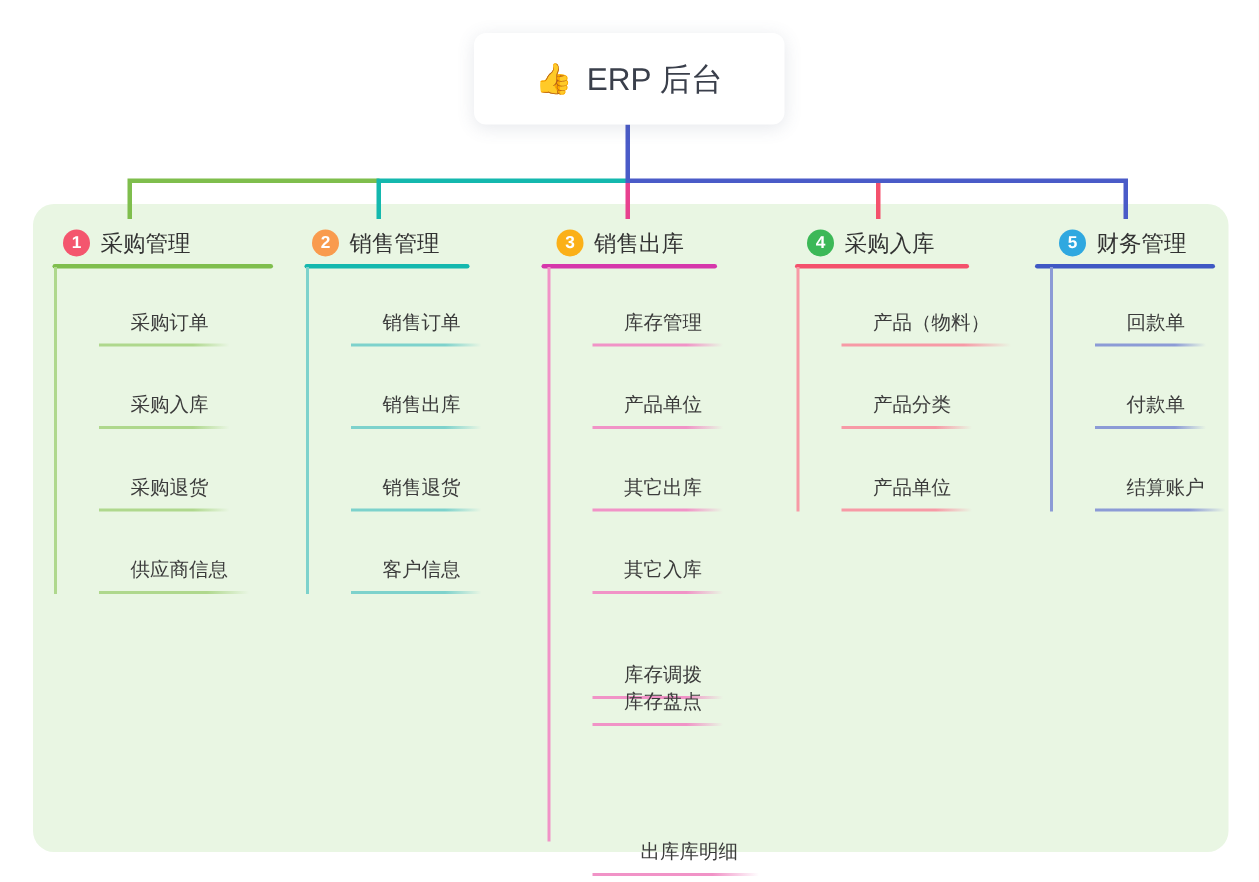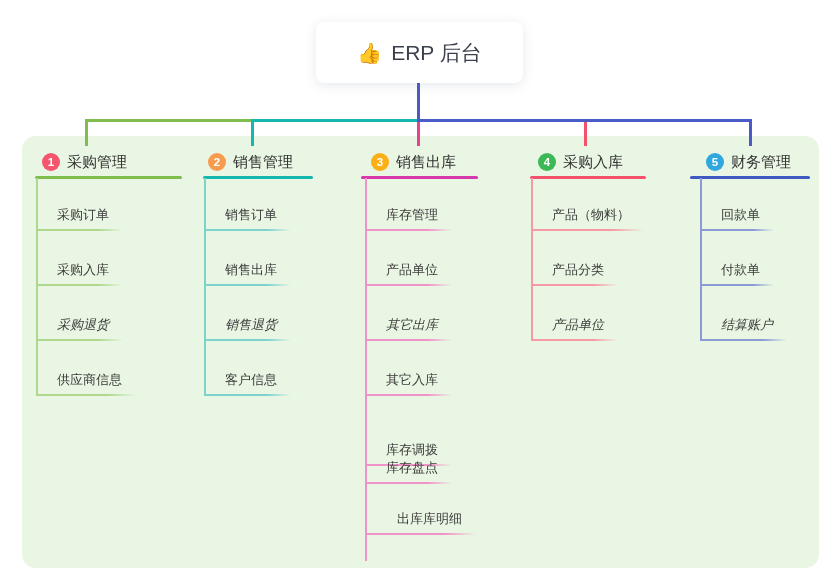"采购订单" .item { margin-left: none -> 30px }
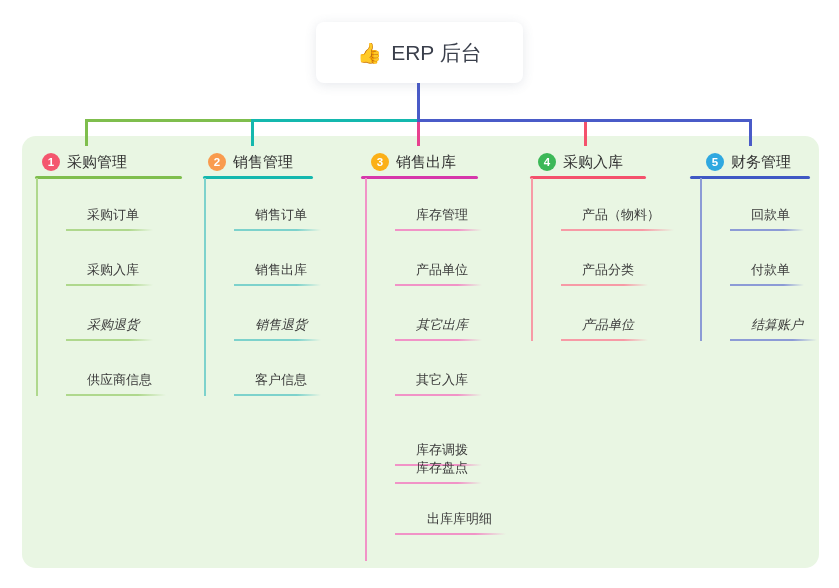"采购退货" .it2 { font-style: italic -> none }
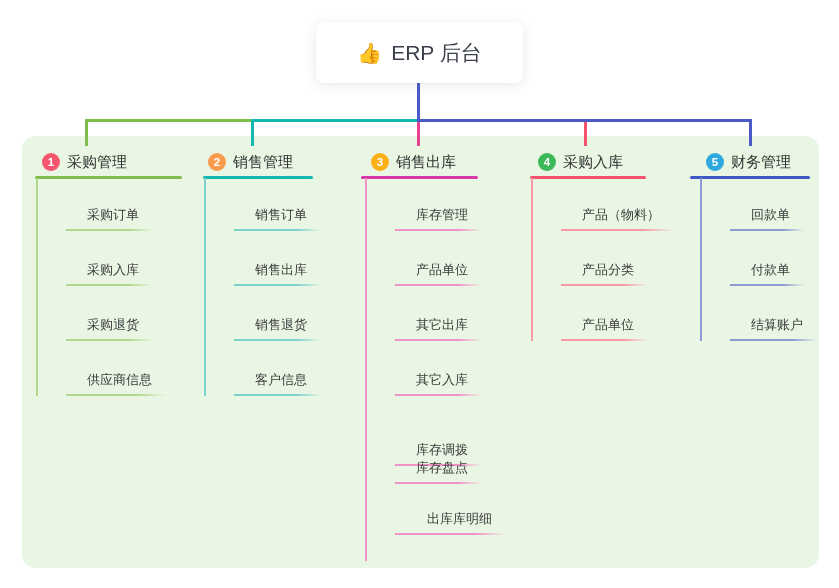"出库库明细" .it6 { top: 503px -> 552px }
